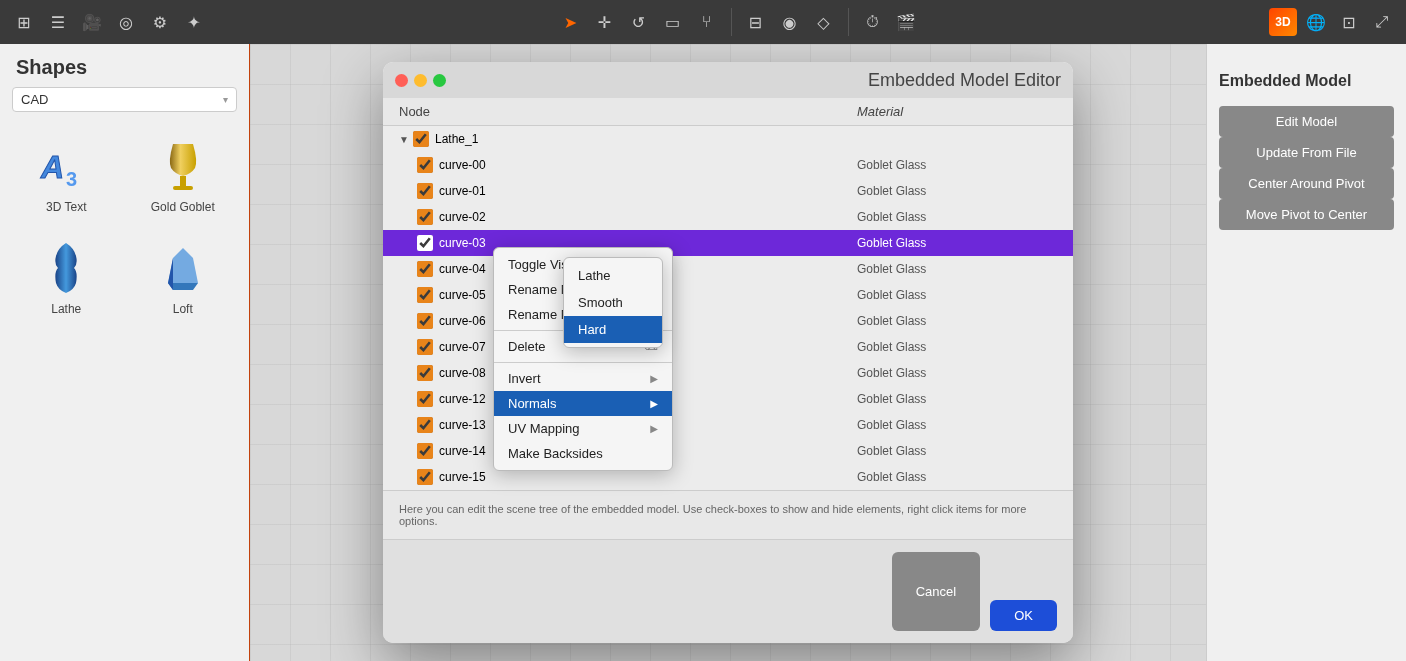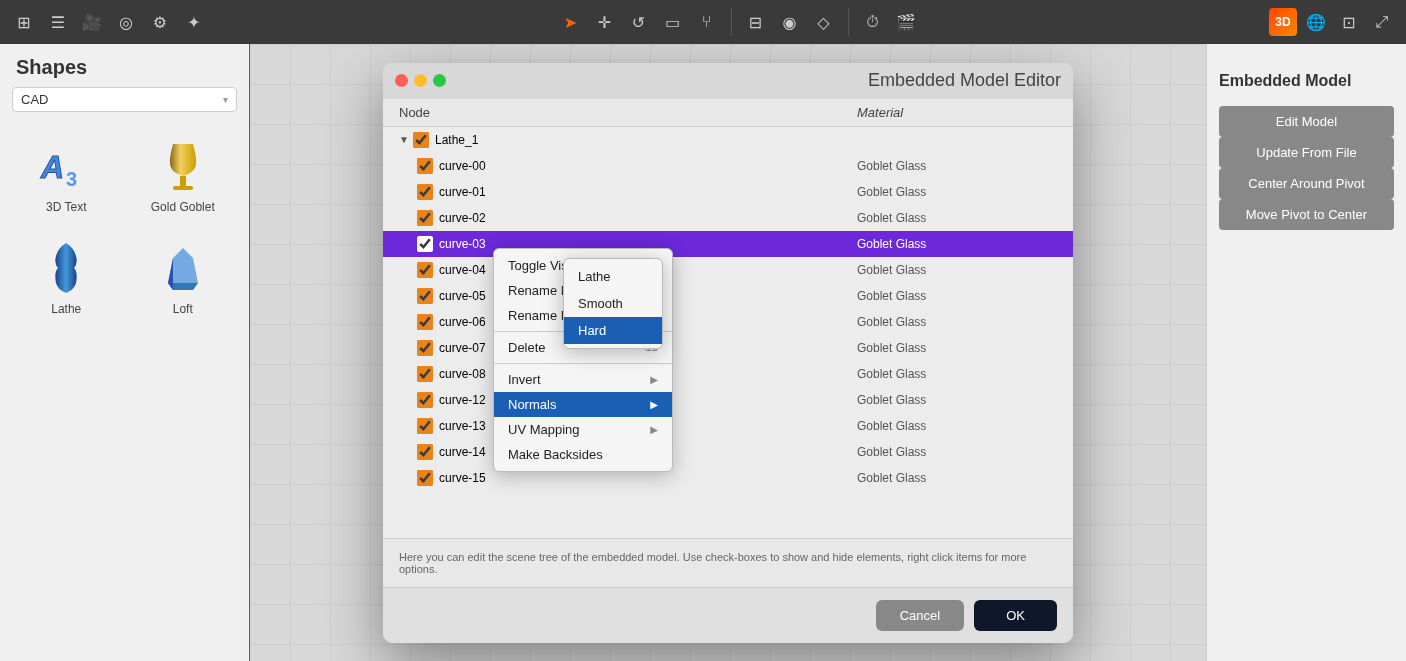"OK" .btn-ok { background: #0f172a -> #1d4ed8; margin-top: none -> 48px; padding: 8px 32px -> 8px 24px }
